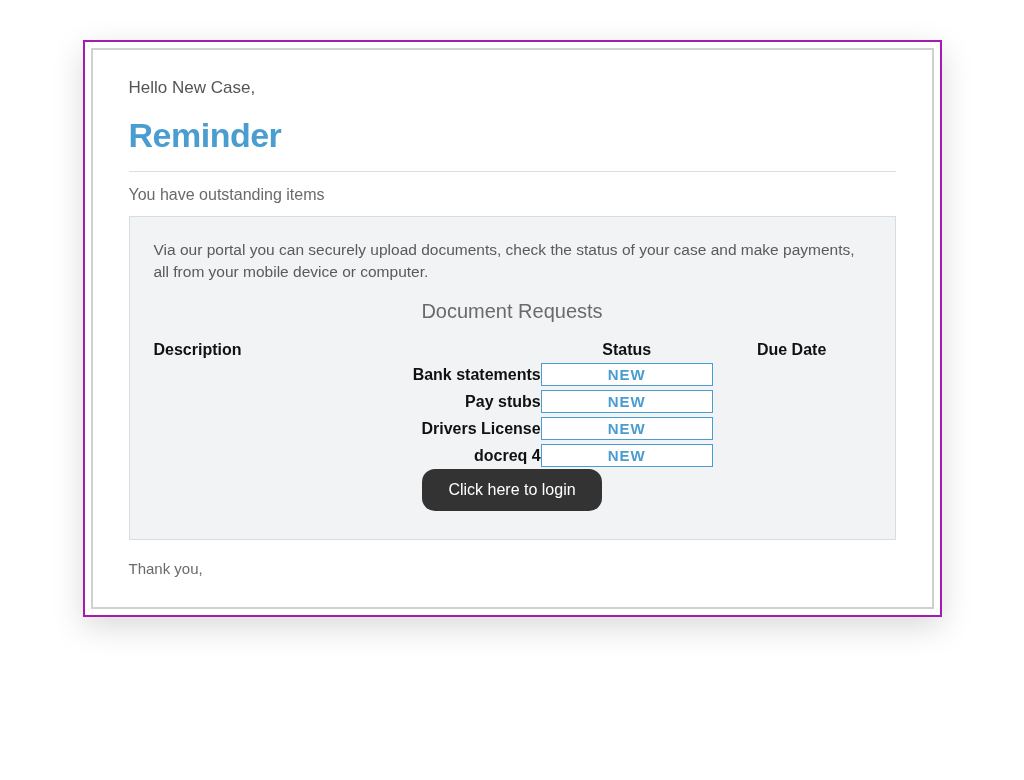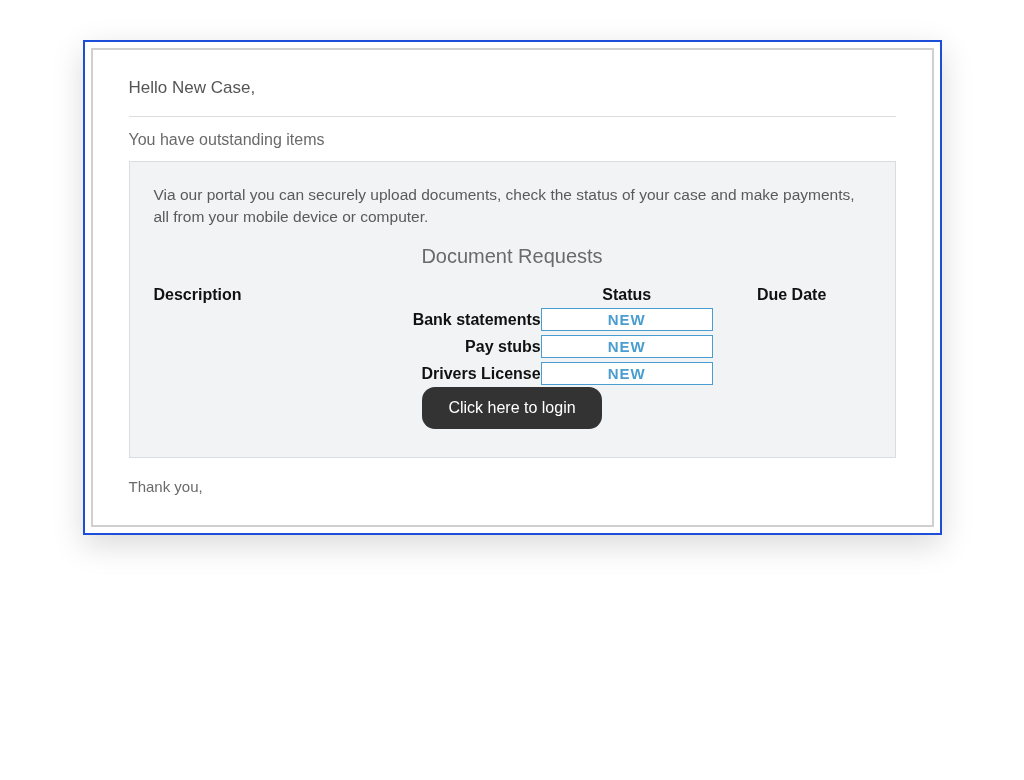"Hello New Case," .outer-frame { border: 2px solid #1d4ed8 -> 2px solid #a21caf }
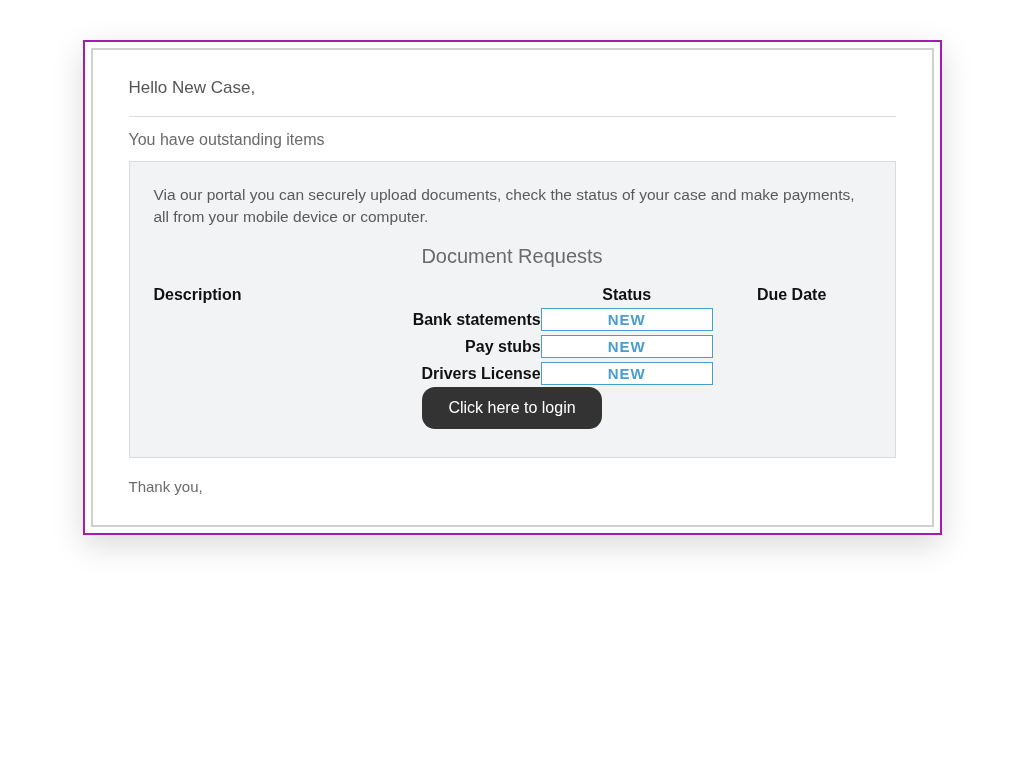"Reminder" div.title { html: none -> <div>Reminder</div> }
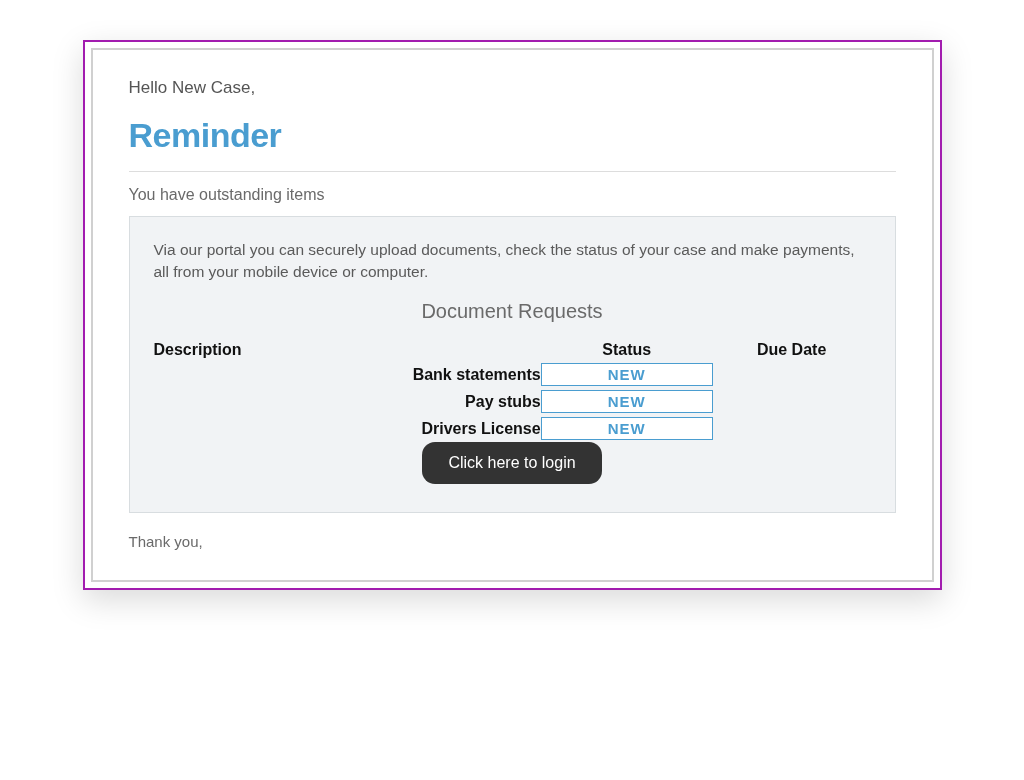"docreq 4" tr { html: none -> <tr> <td>docreq 4</td> <td> <span>NEW</span> </td> <td></td> </tr> }
